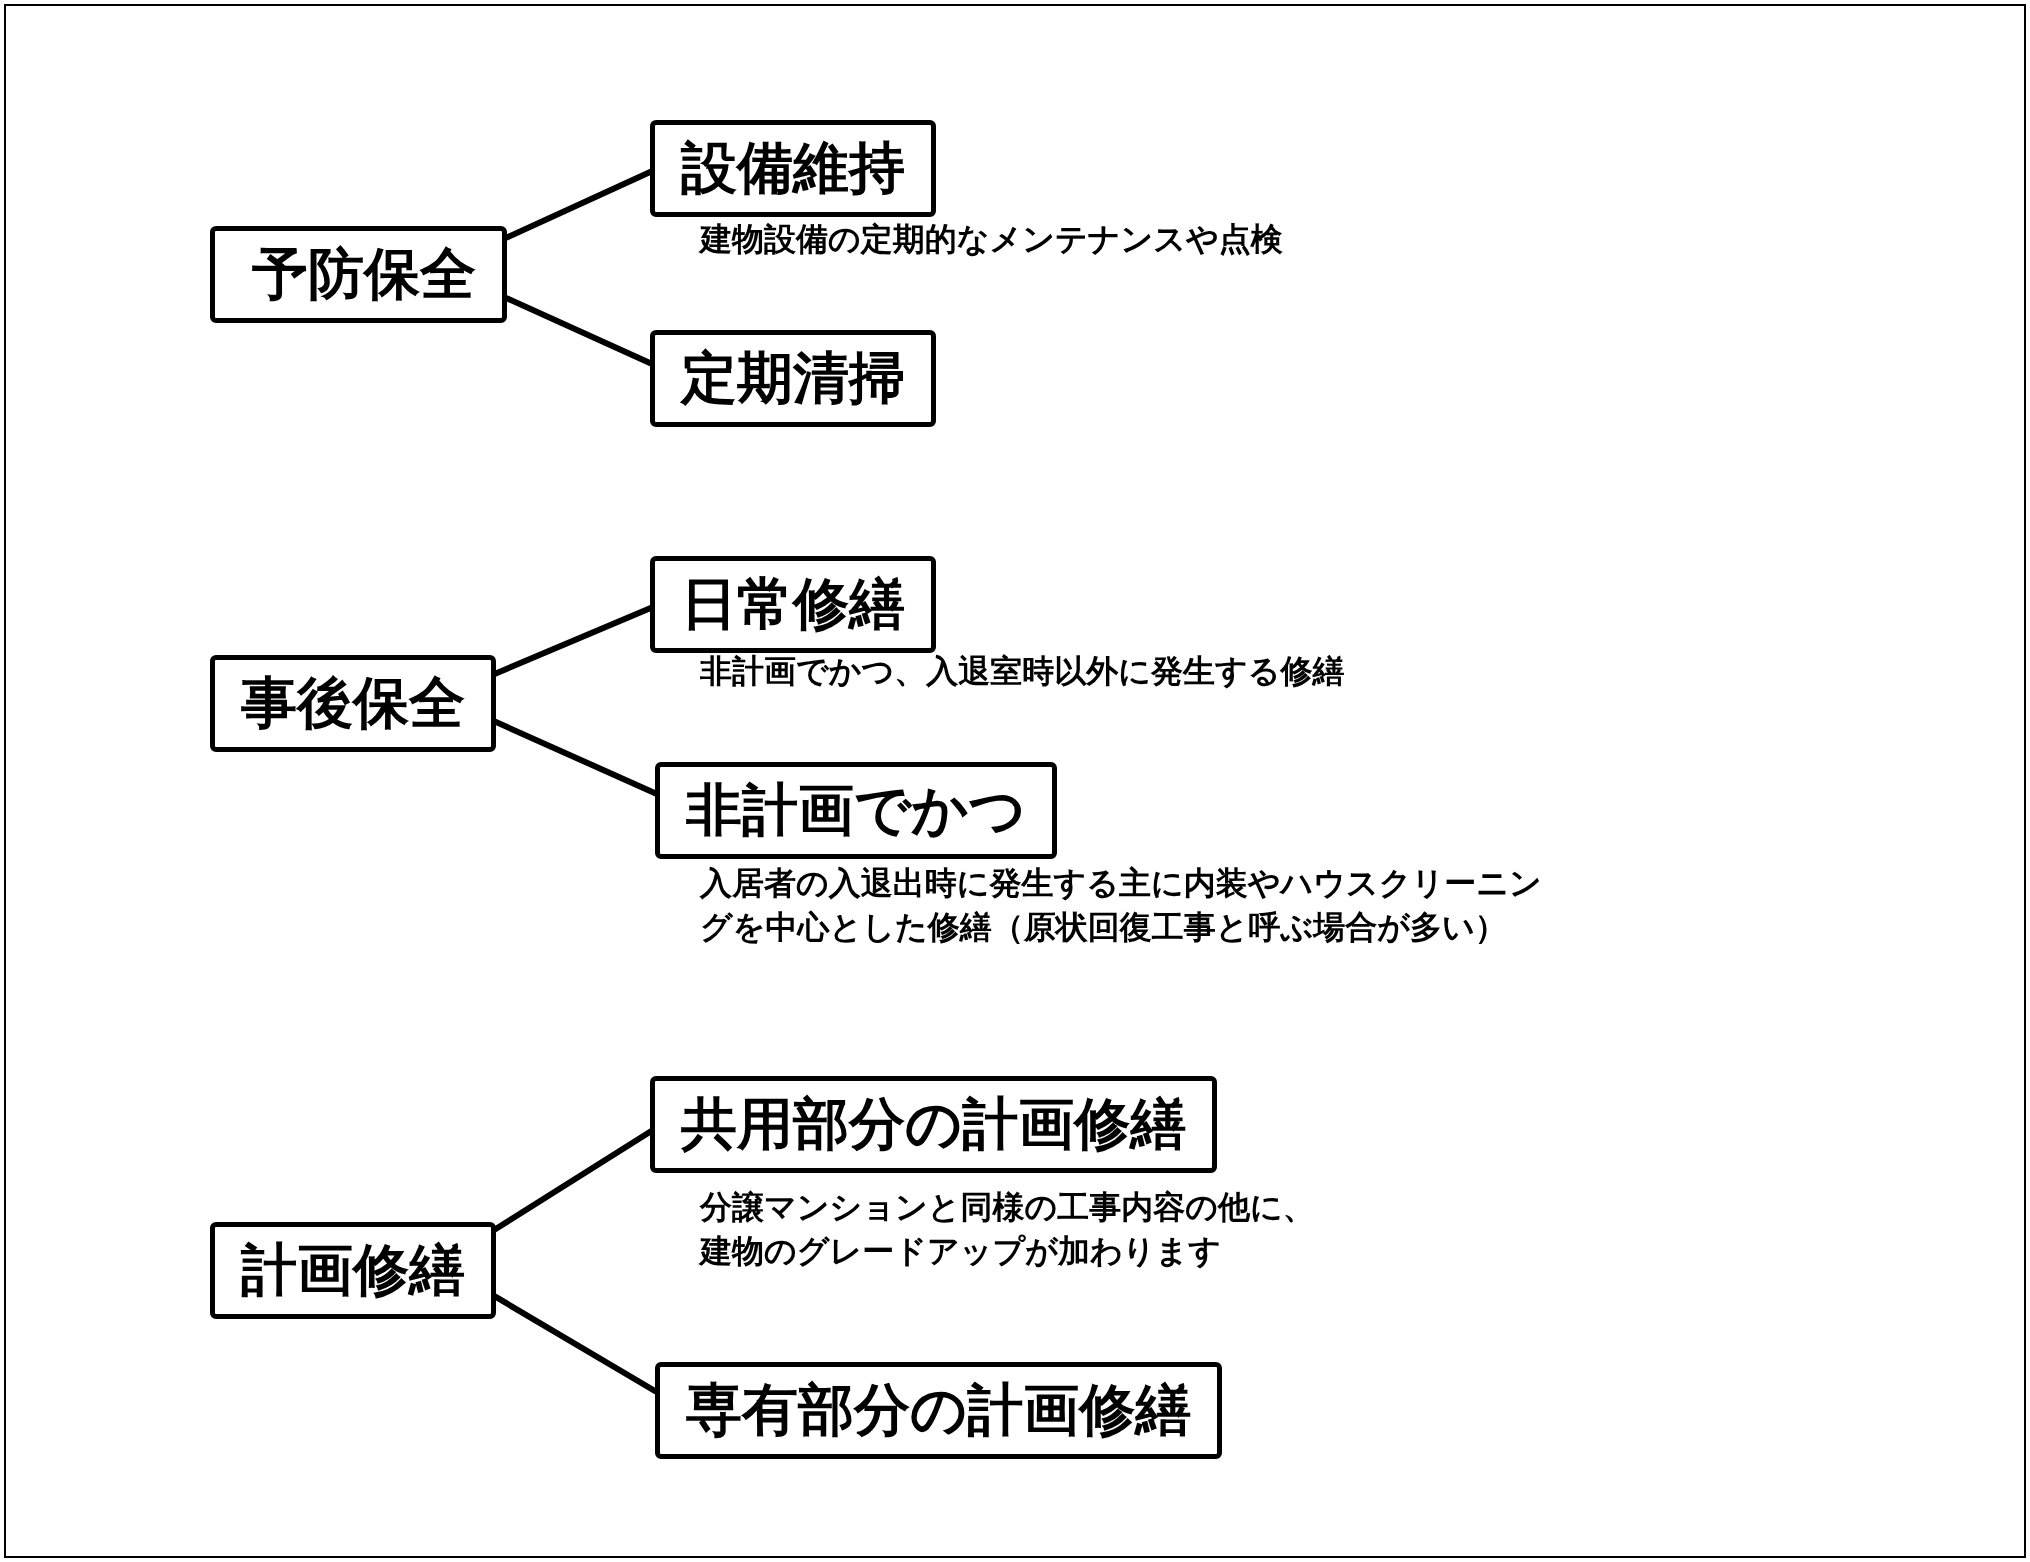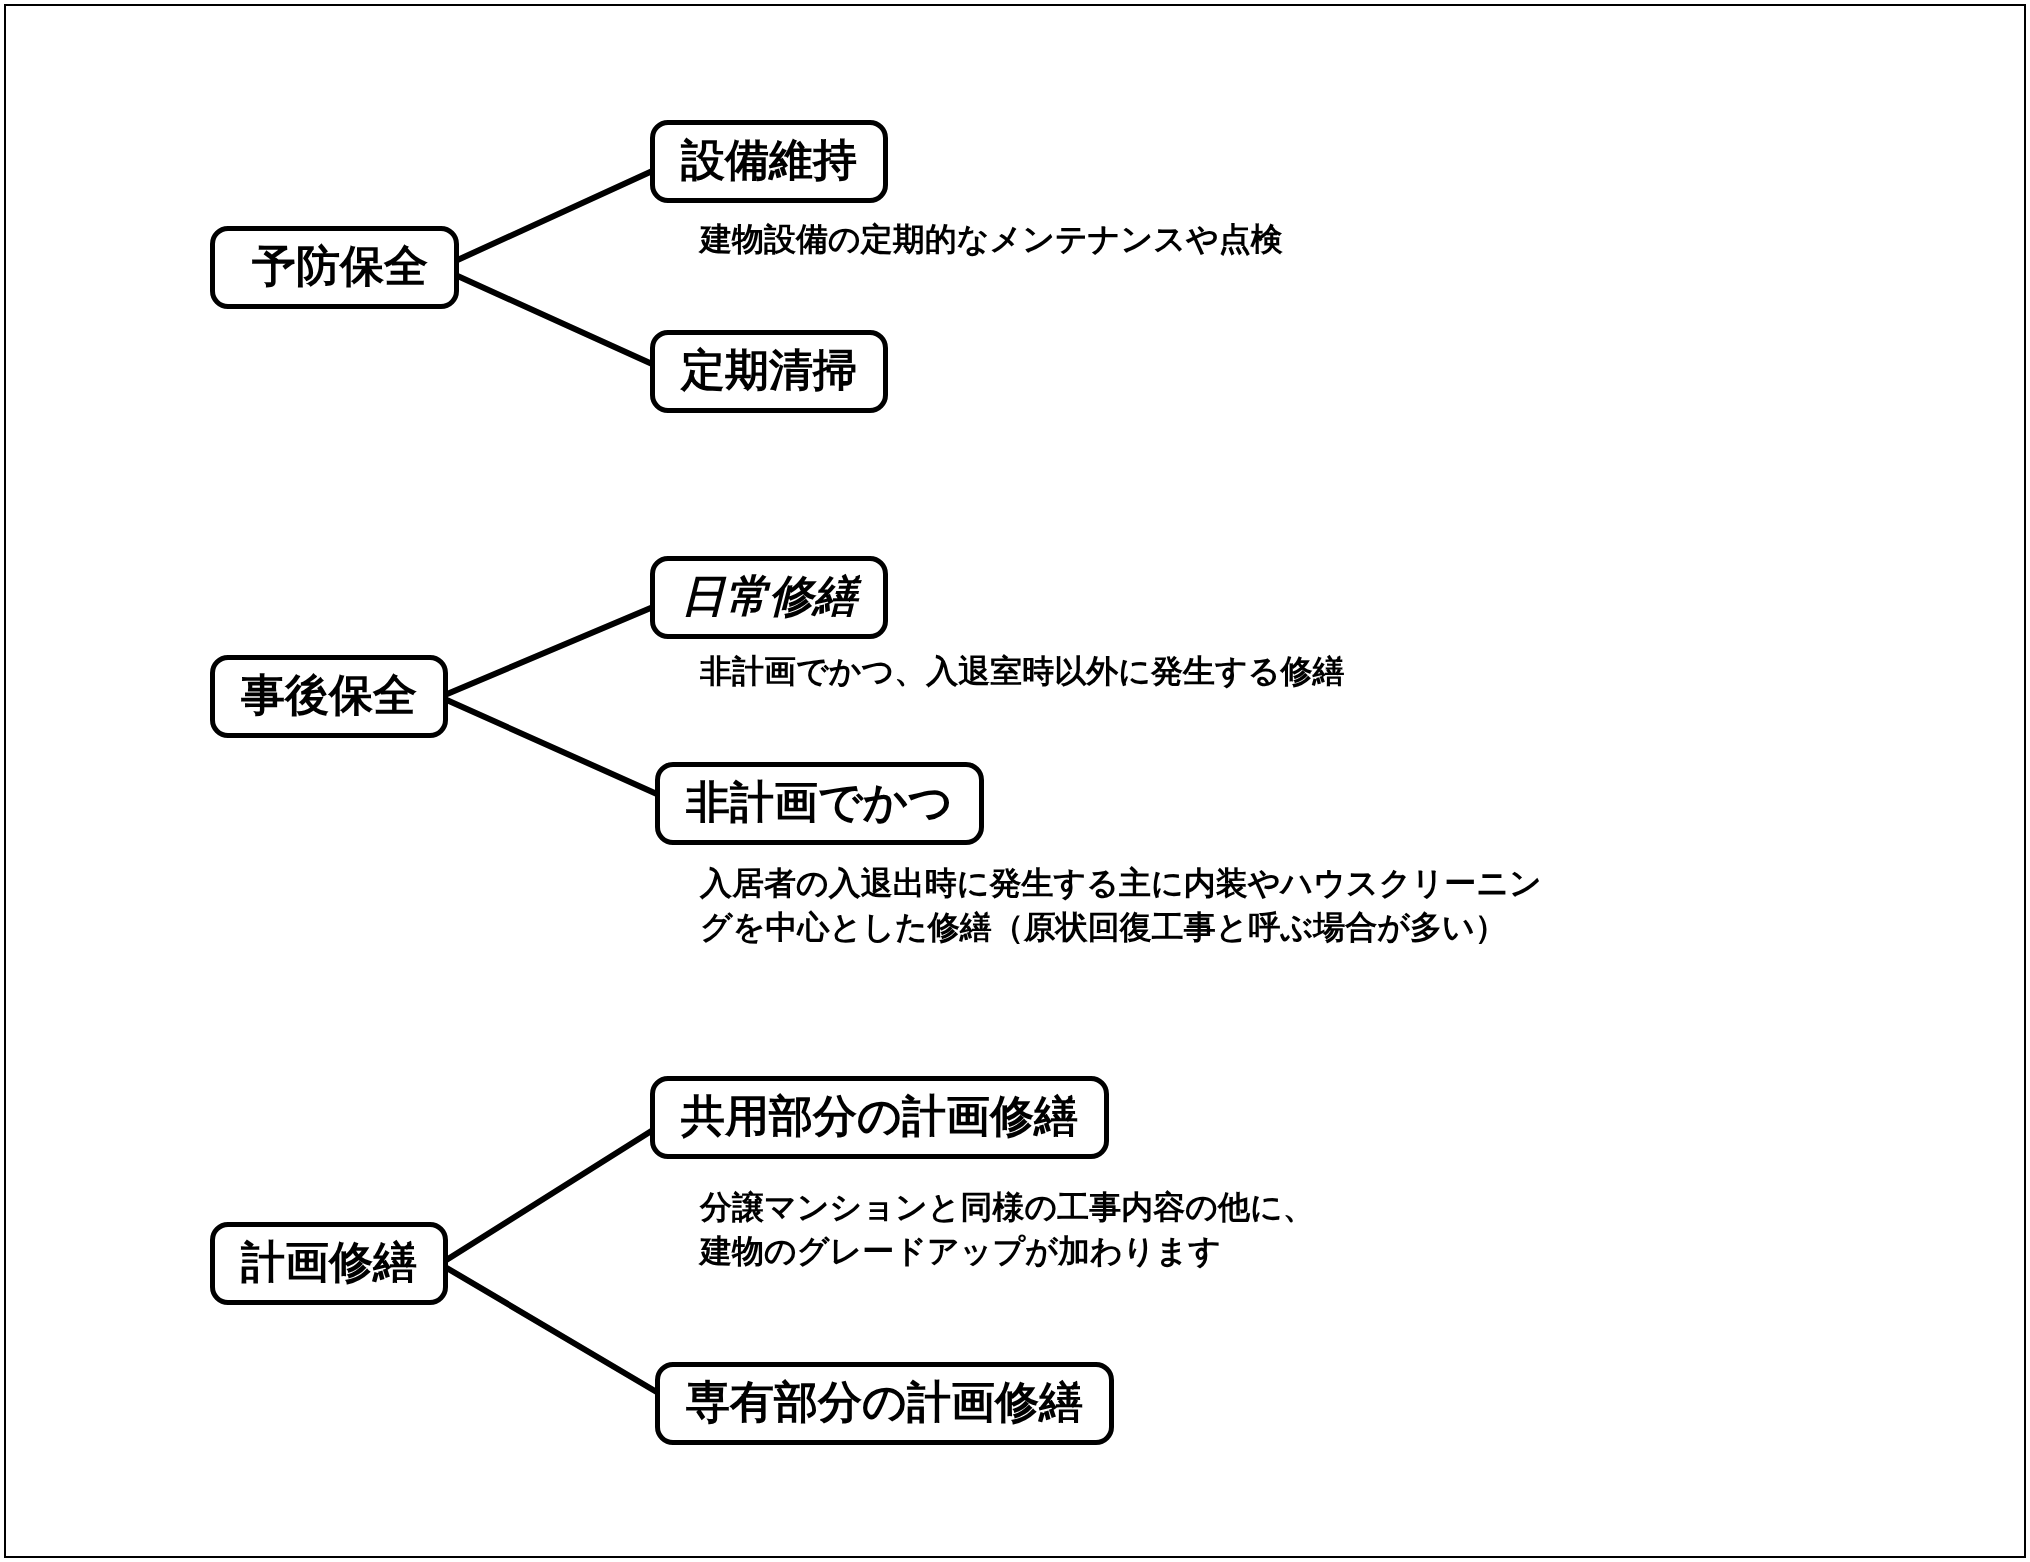"設備維持" .box { border-radius: 18px -> 6px; font-size: 44px -> 56px }
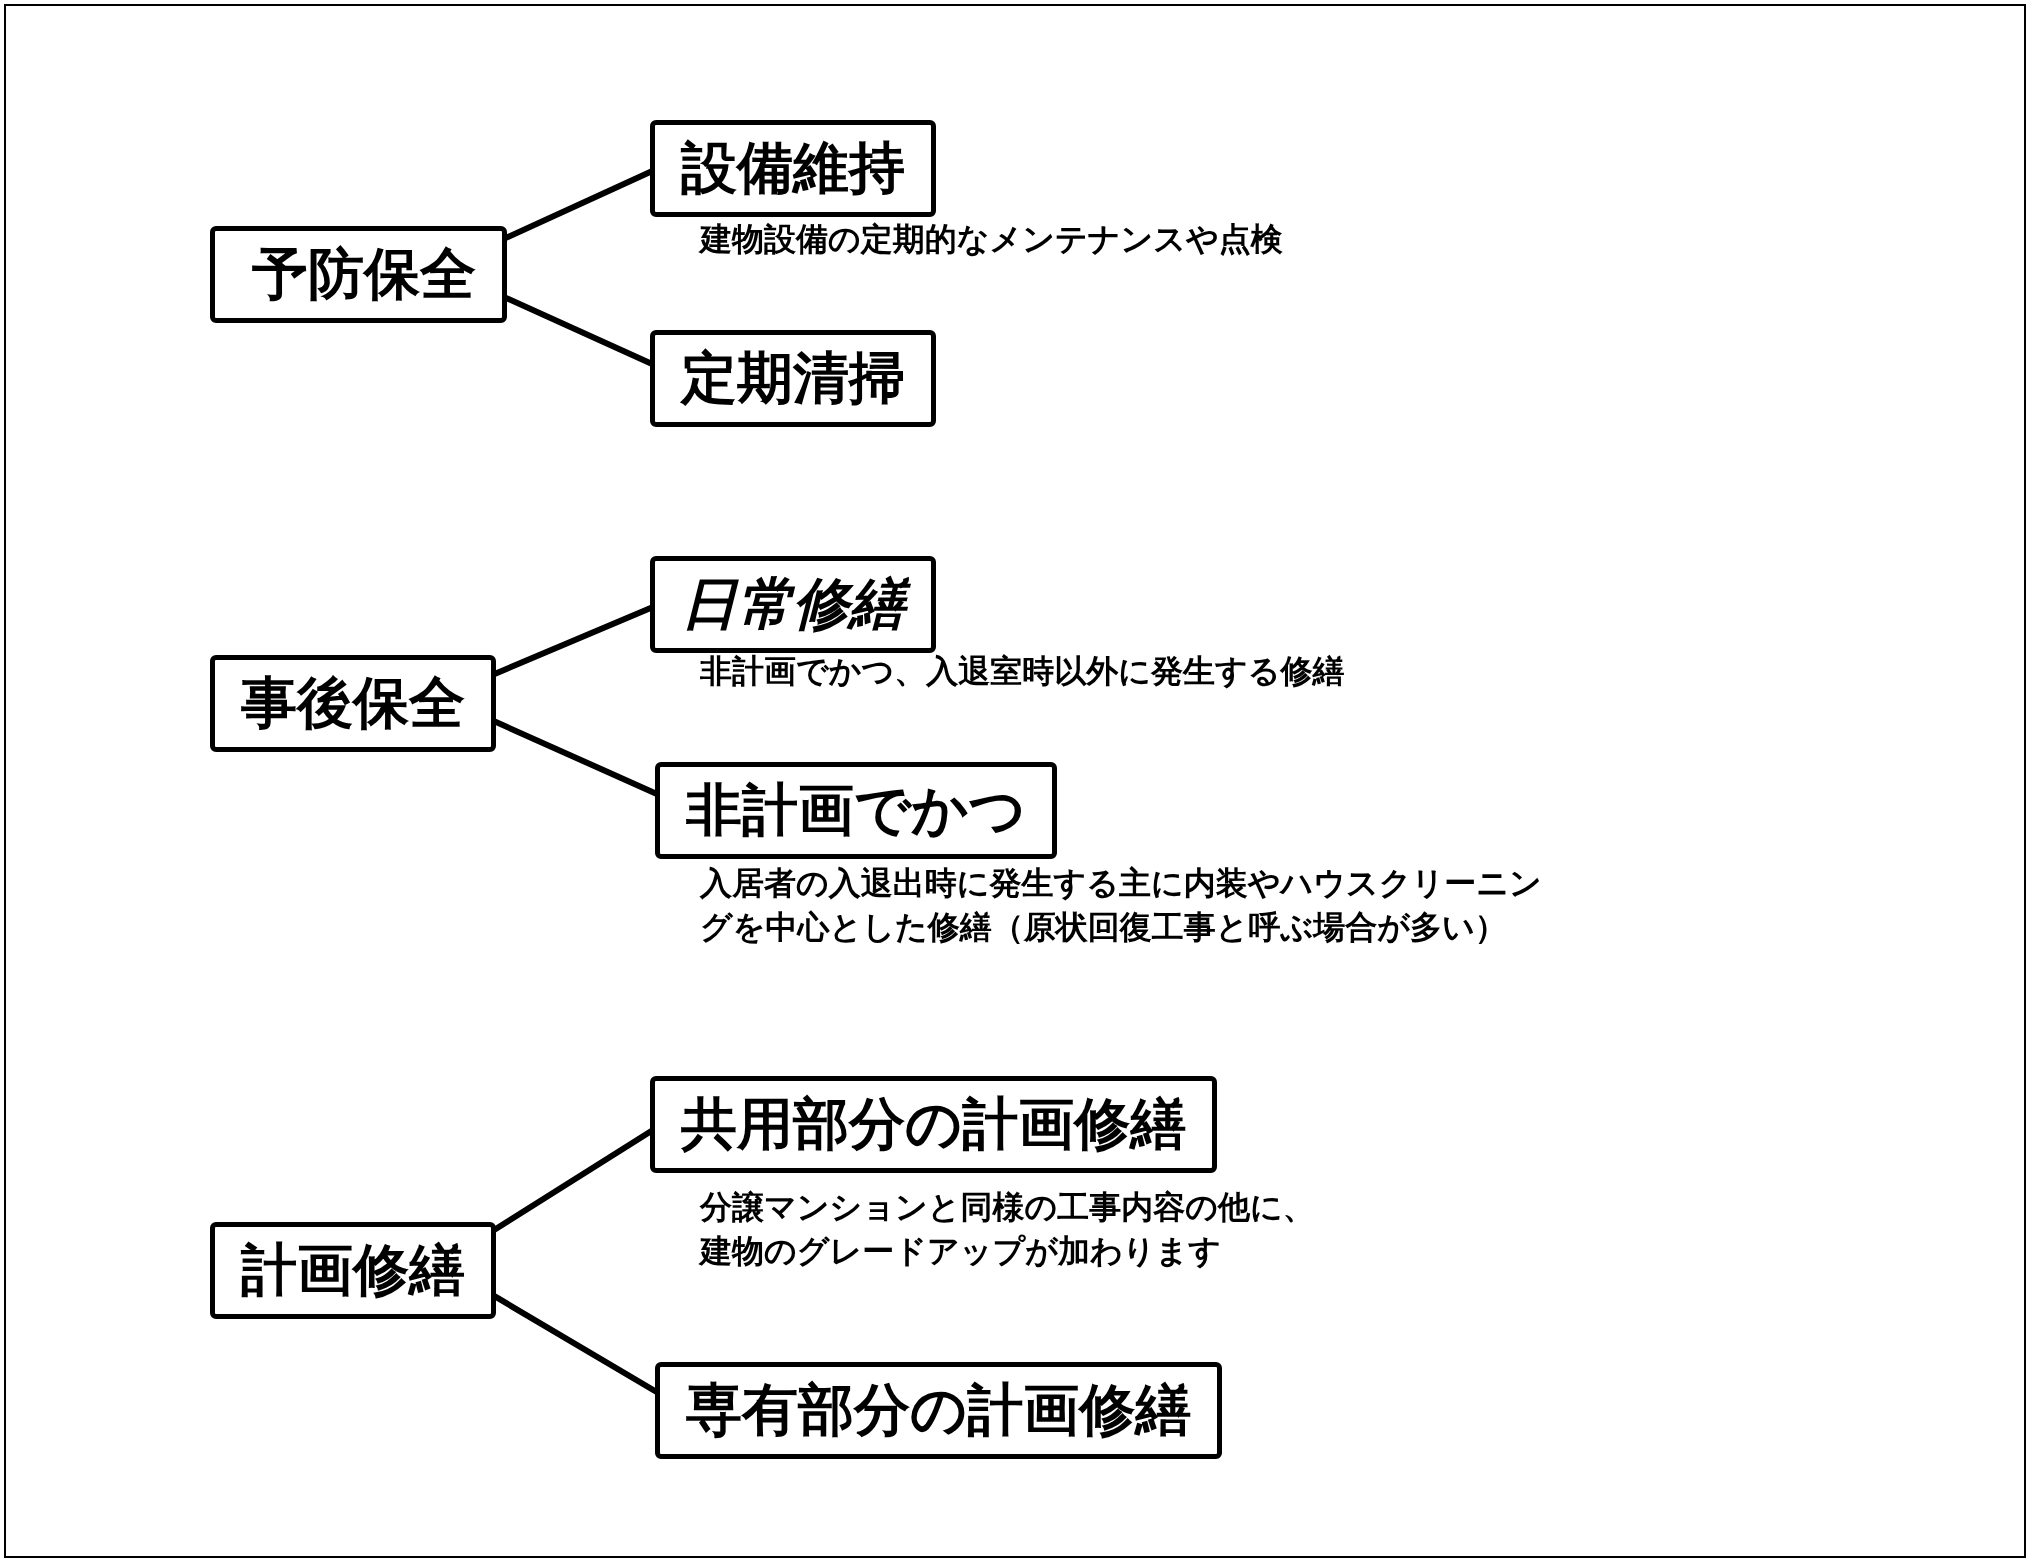"日常修繕" #g2-child1 { font-style: italic -> none }
